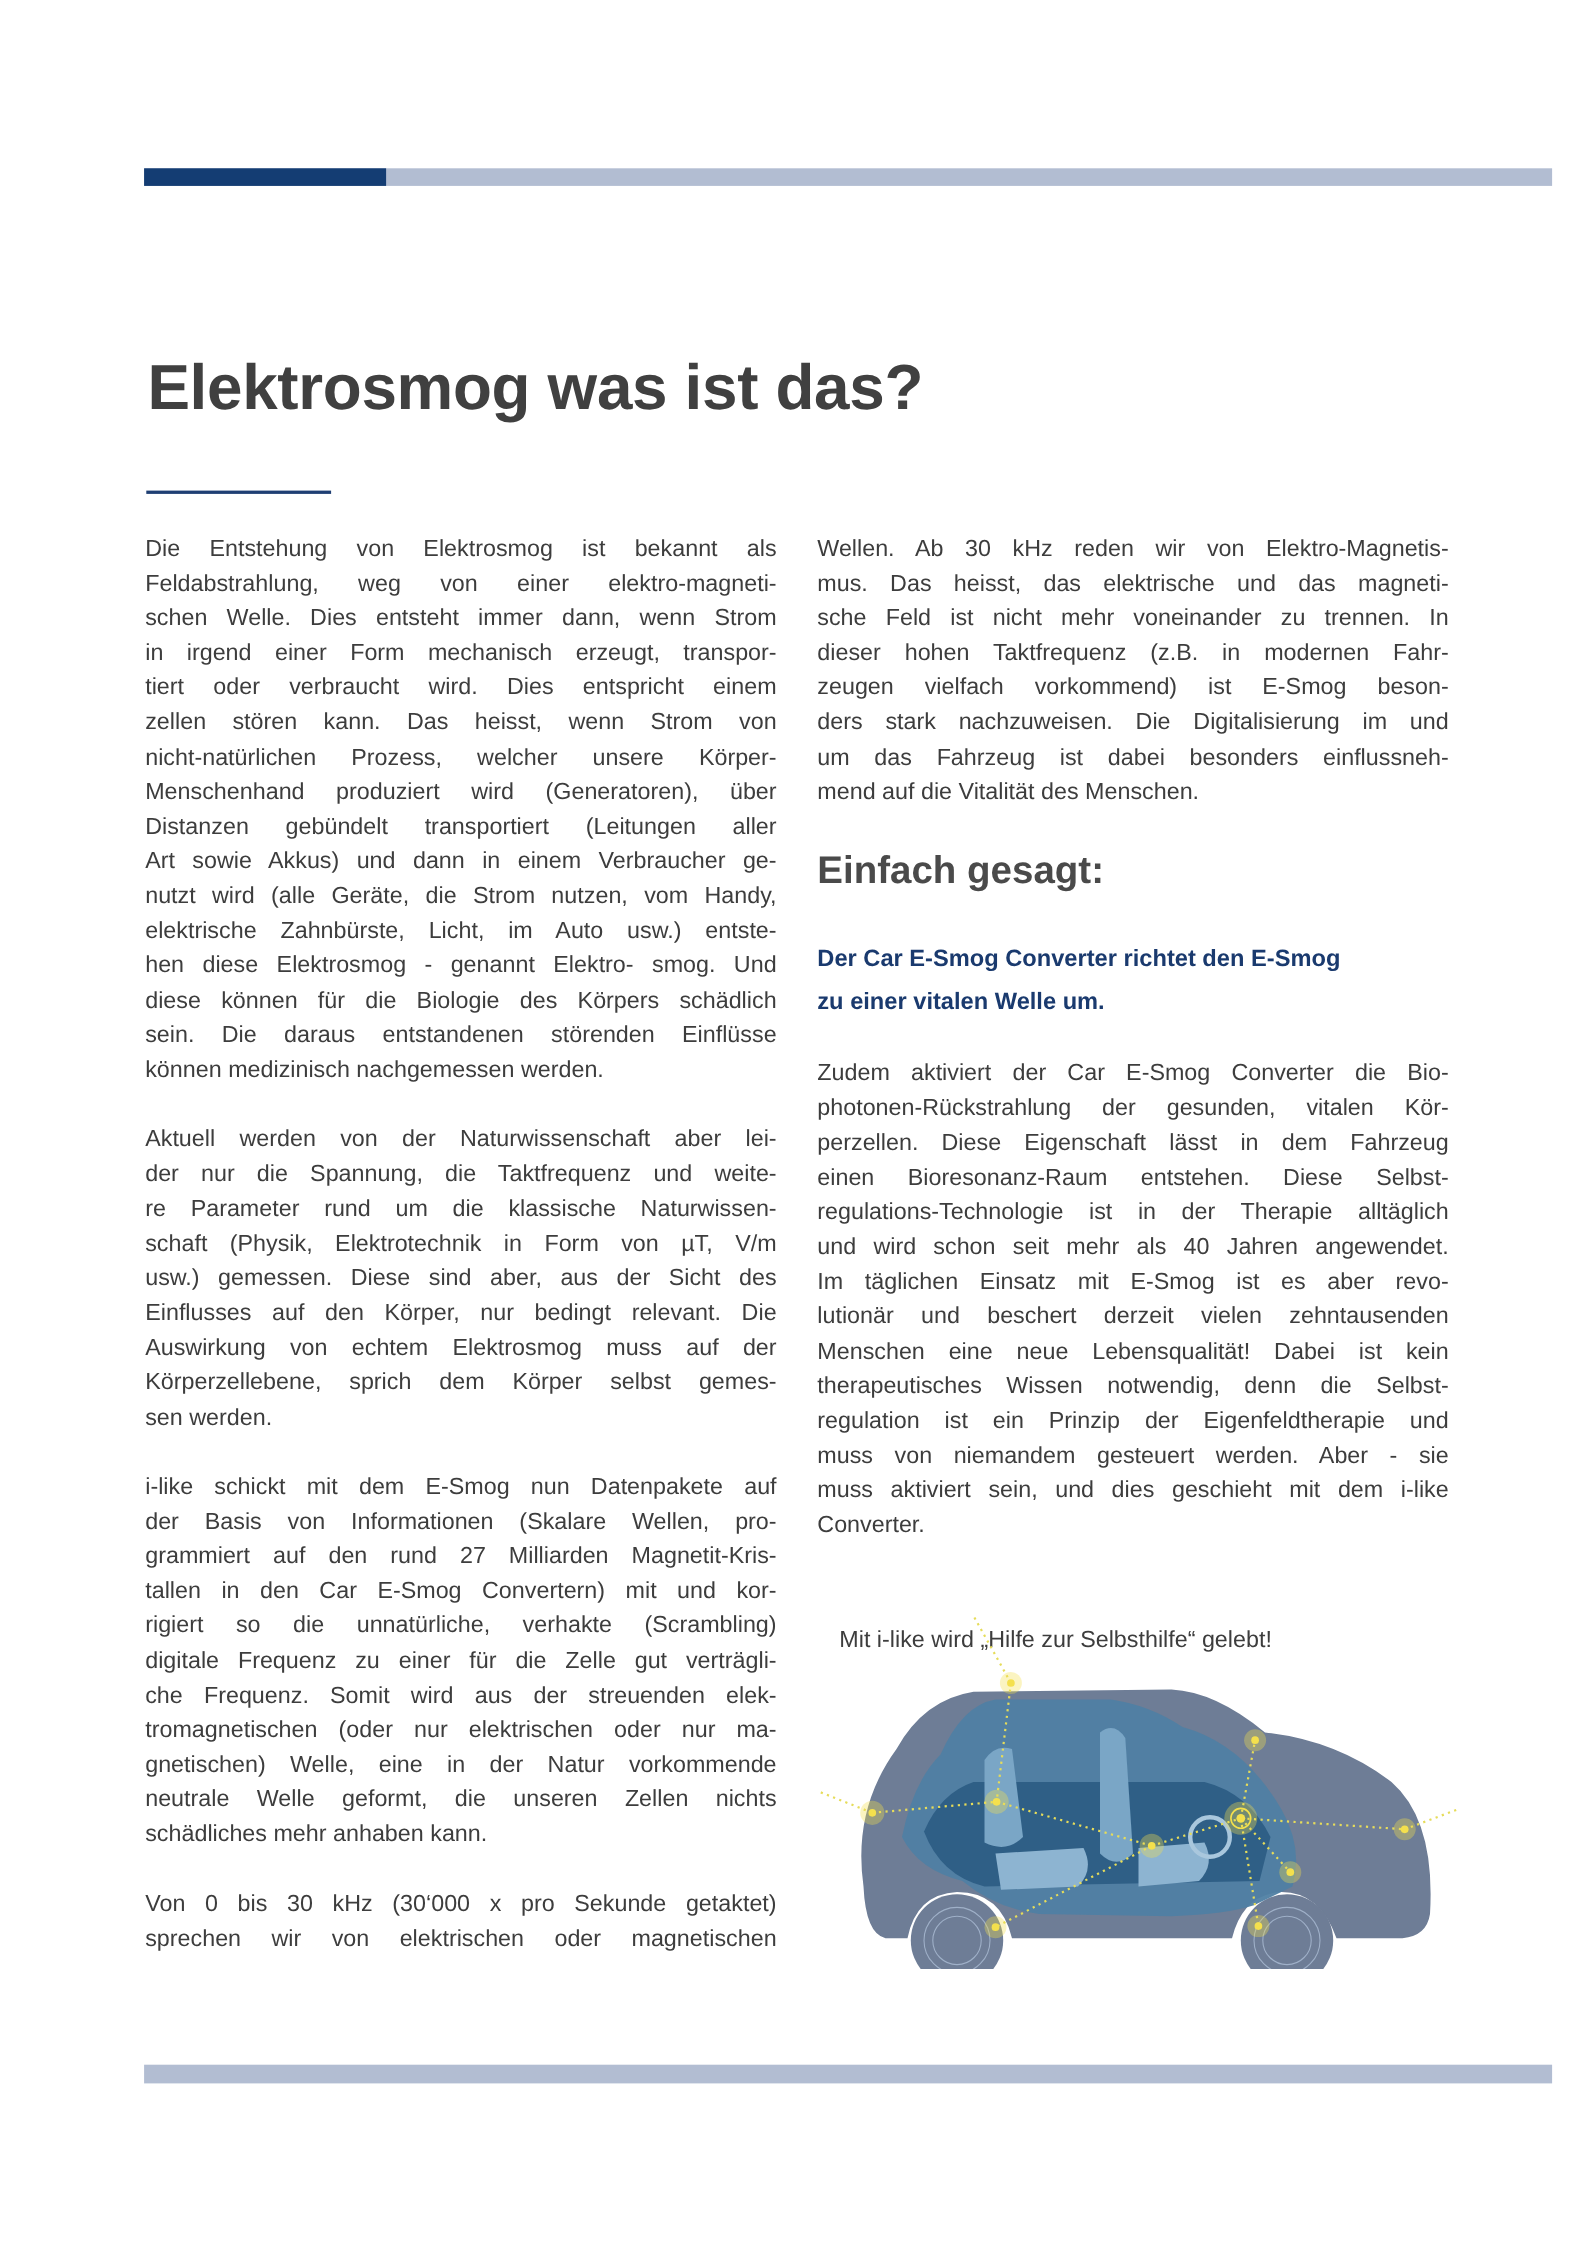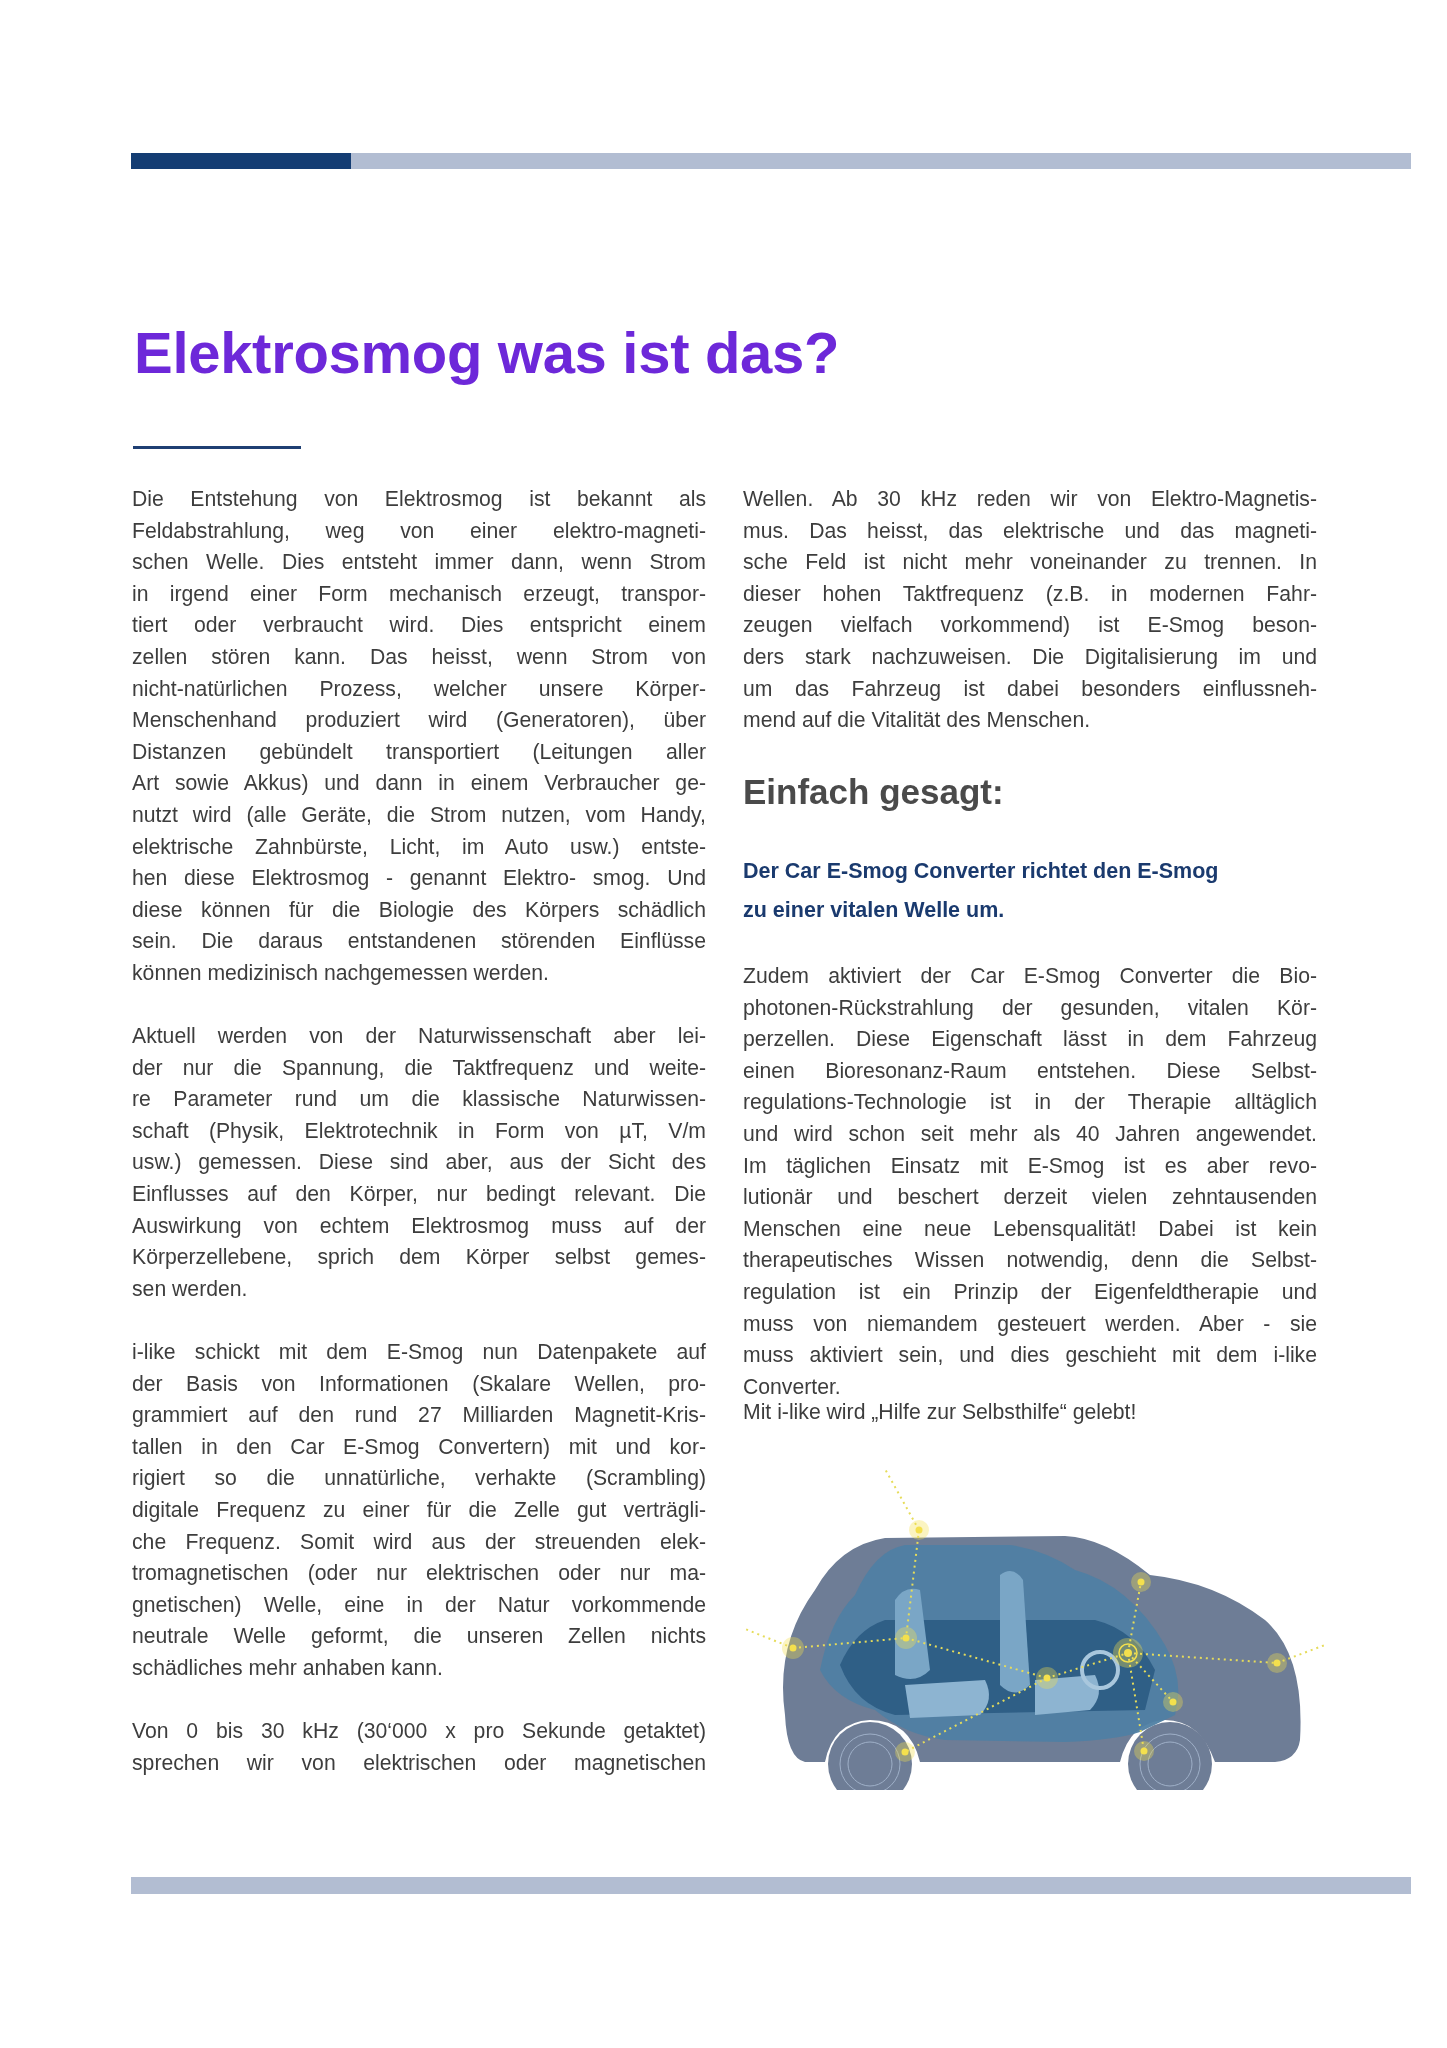"Elektrosmog was ist das?" .title { color: #6d28d9 -> #404040 }
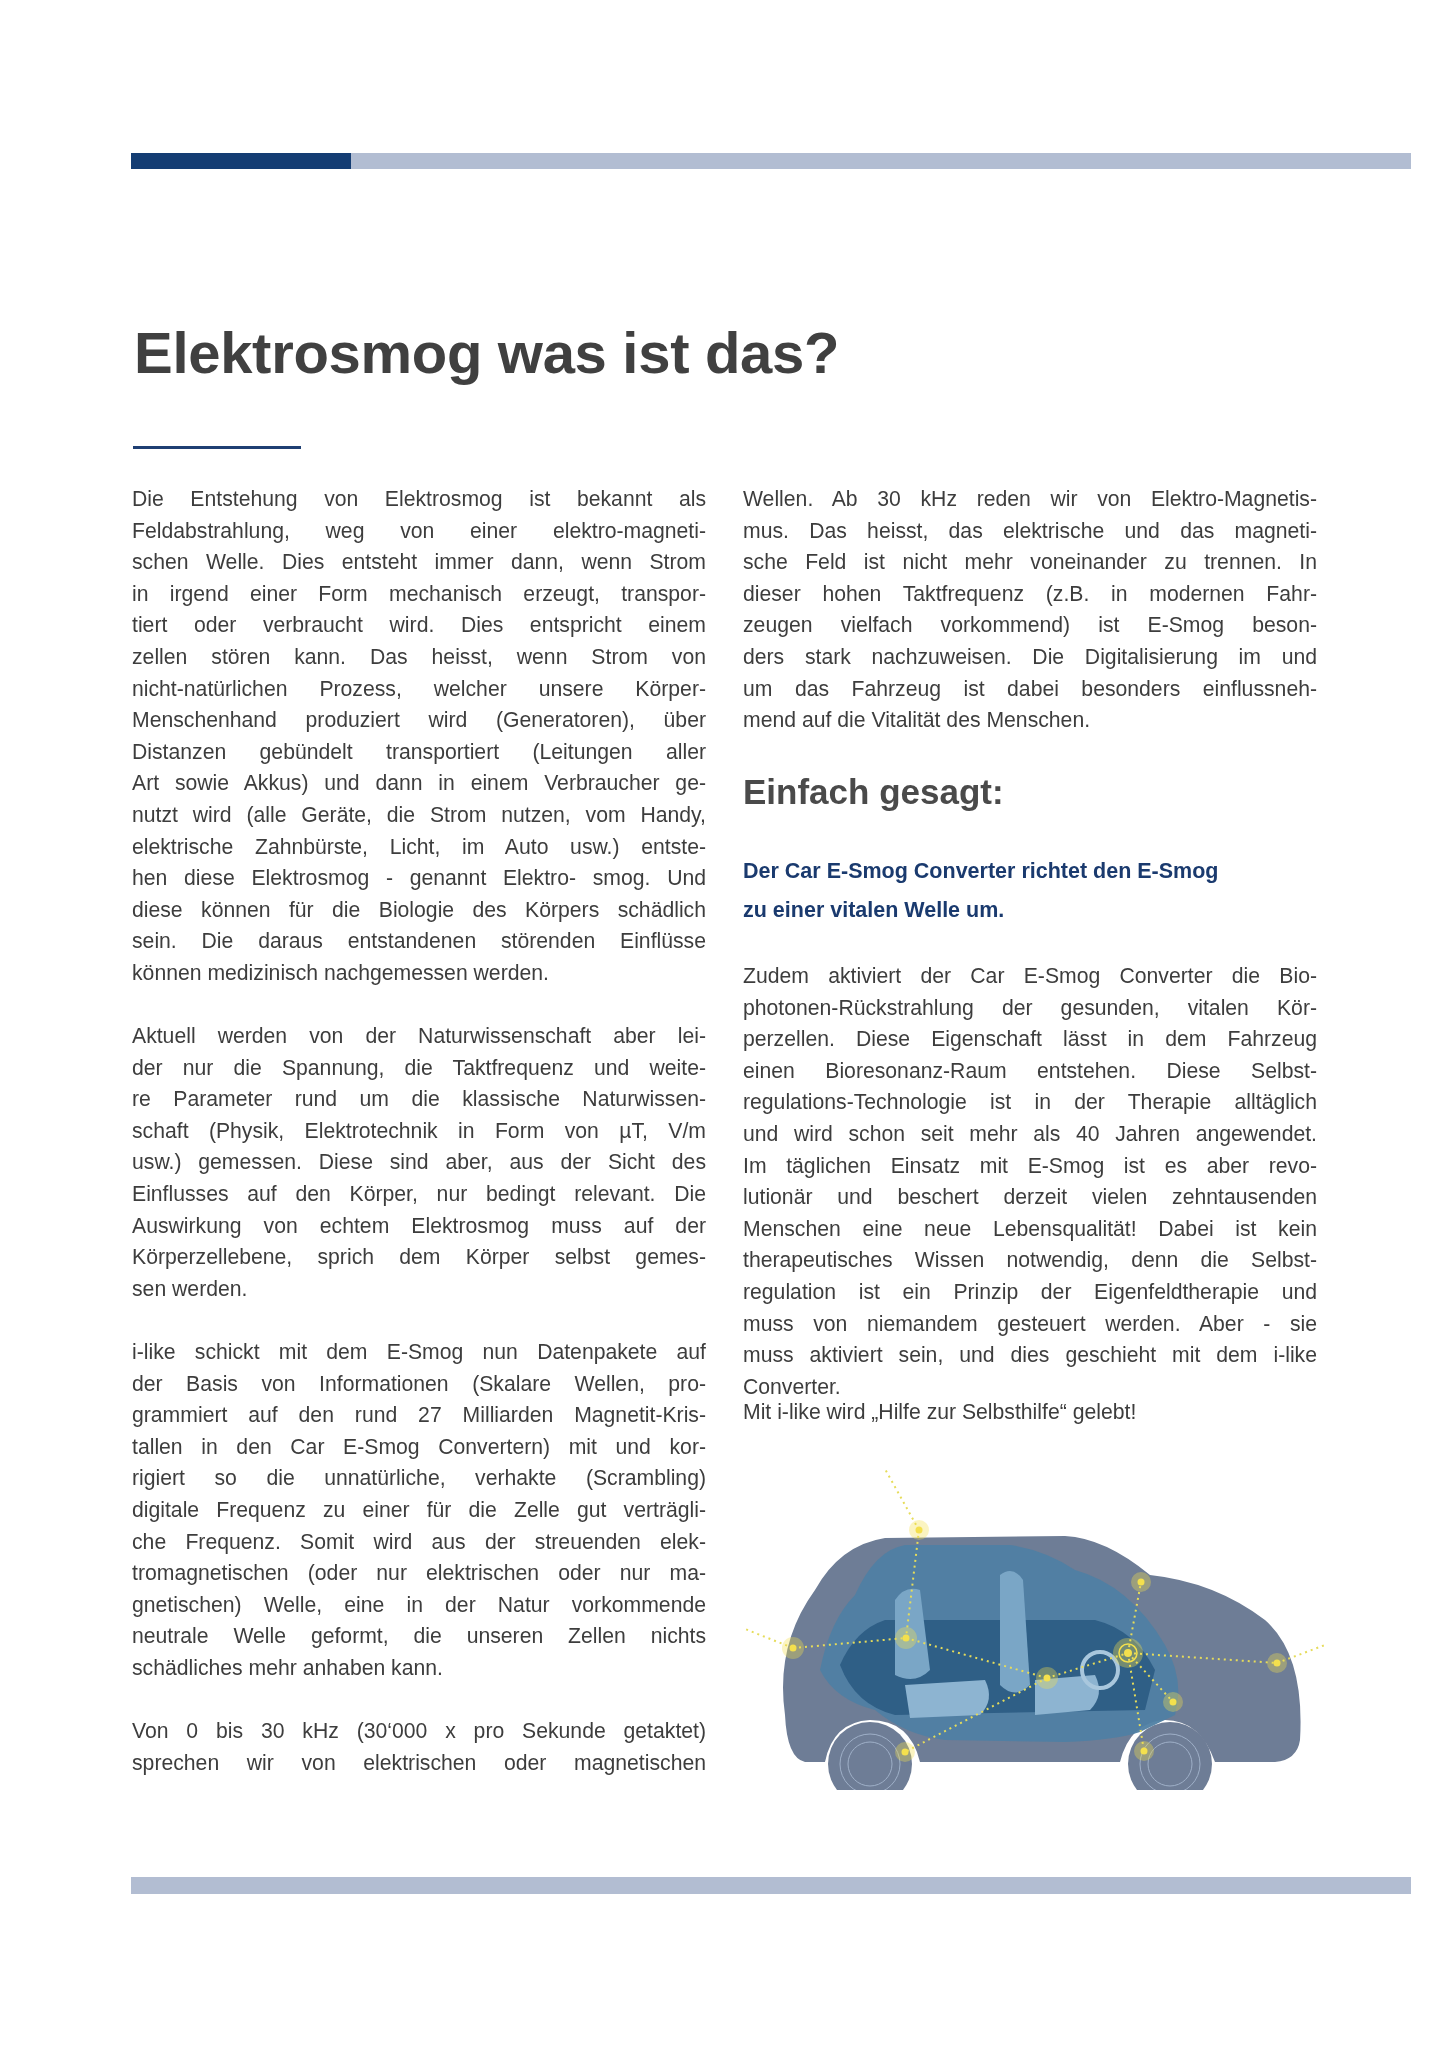"Mit i-like wird „Hilfe zur" div.para { margin-left: none -> 20px; top: 913px -> 992px }
